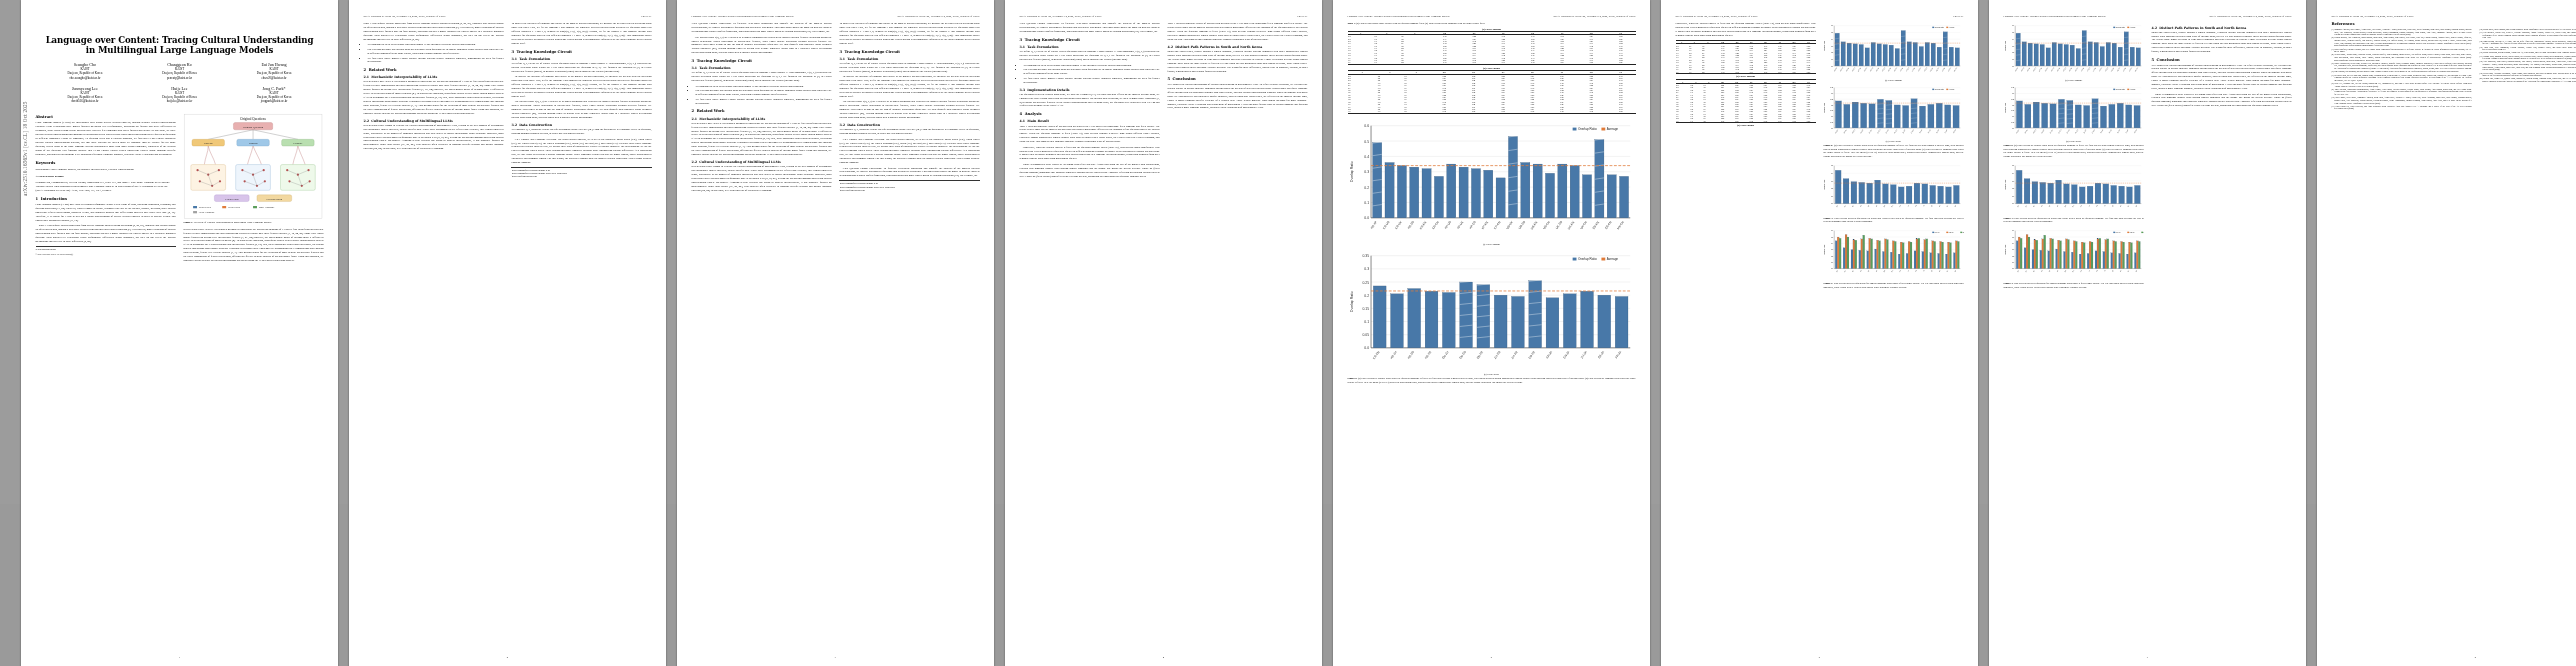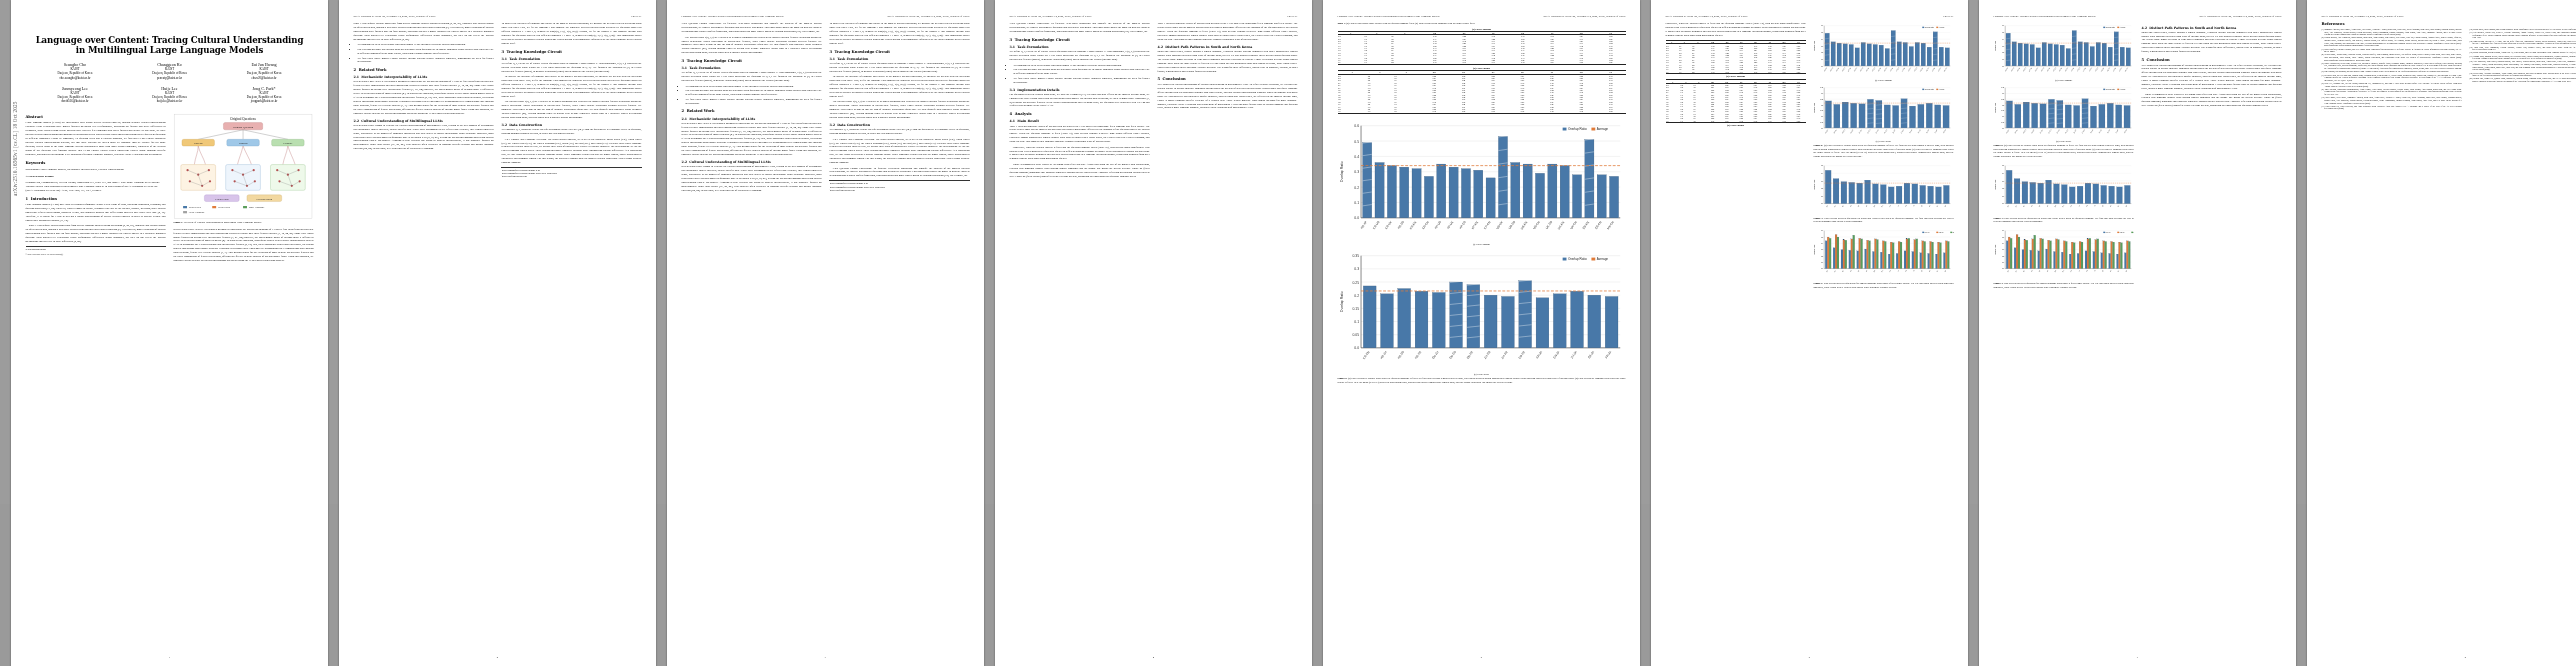"Language over Content: Tracing Cultural" #sheet { padding: 0 11px -> 0 21px }
